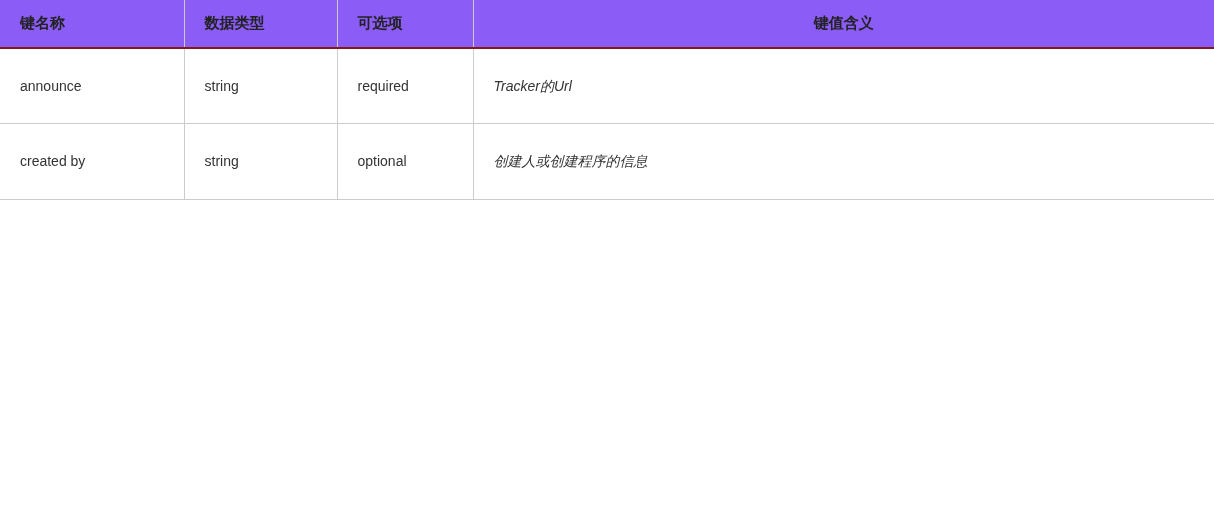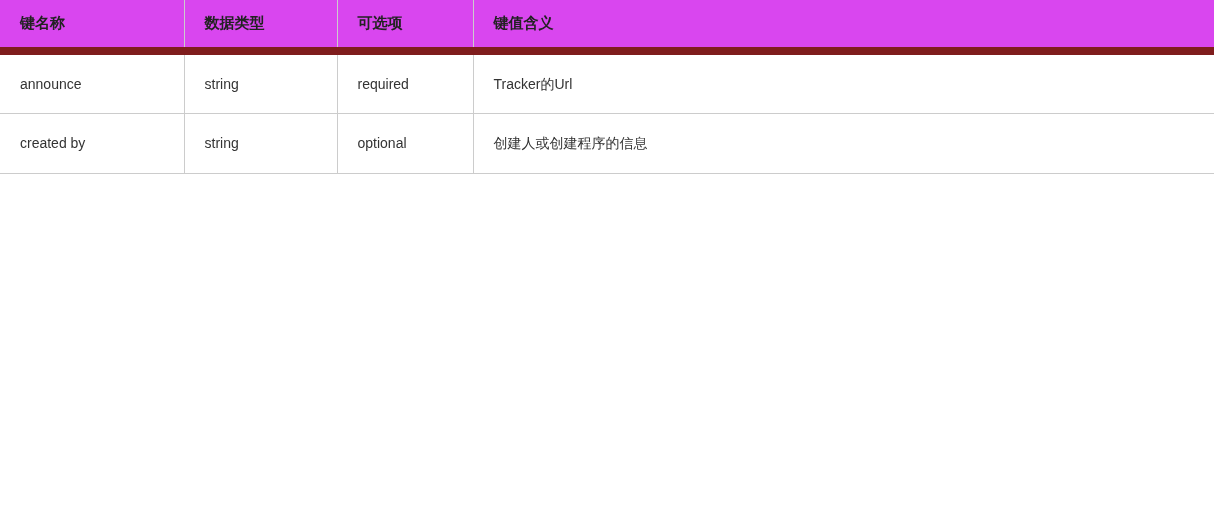"键名称" thead tr { background-color: #d946ef -> #8b5cf6; border-bottom: 8px solid #7f1d1d -> 2px solid #7f1d1d }
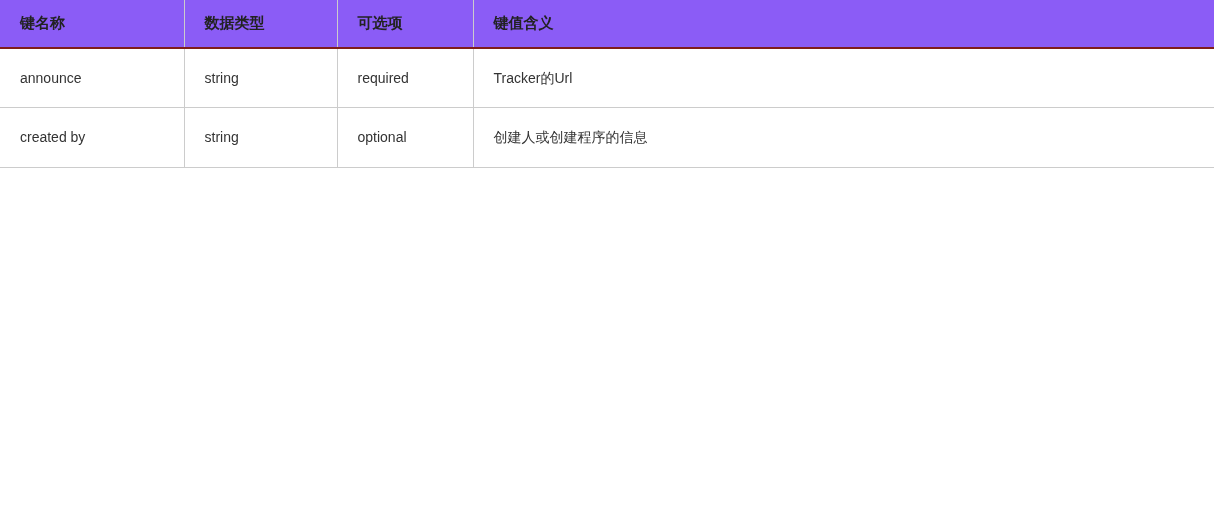"键值含义" .col-meaning { text-align: none -> center }
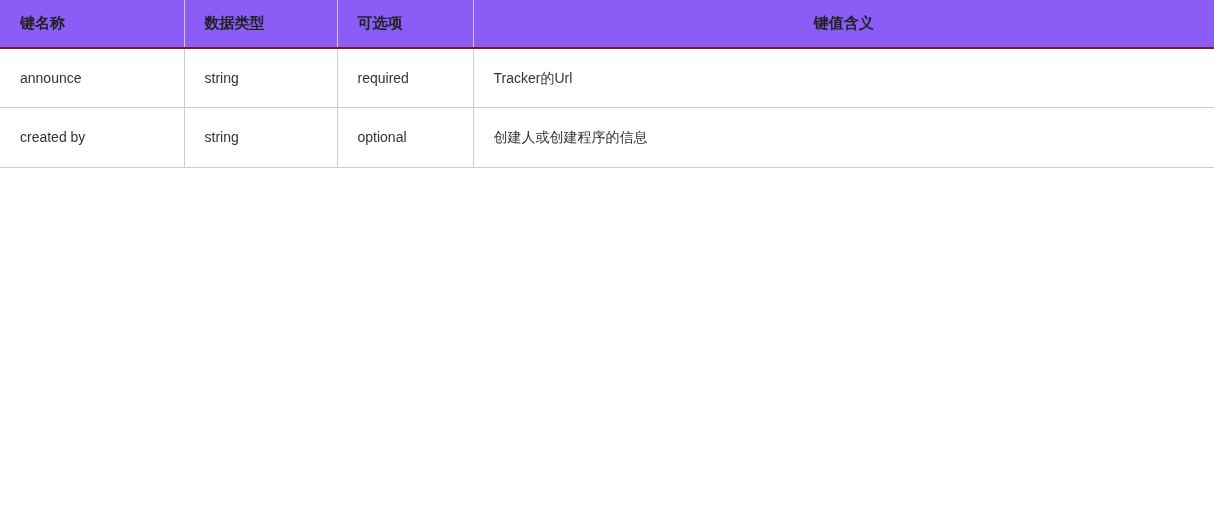"announce" td { padding: 18px 20px -> 26px 20px }
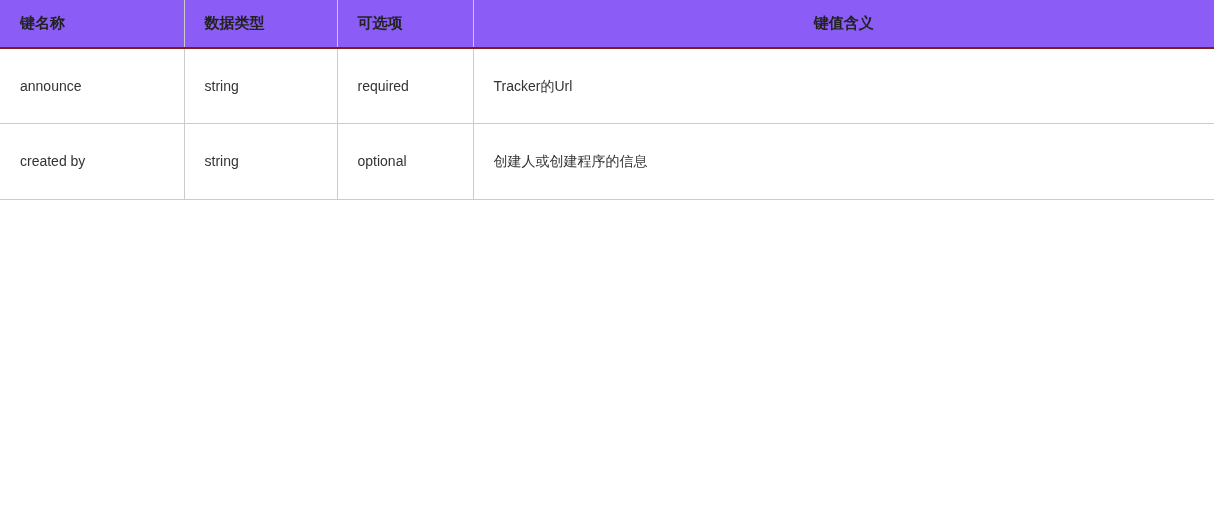"Tracker的Url" td:last-child { font-style: none -> italic }
